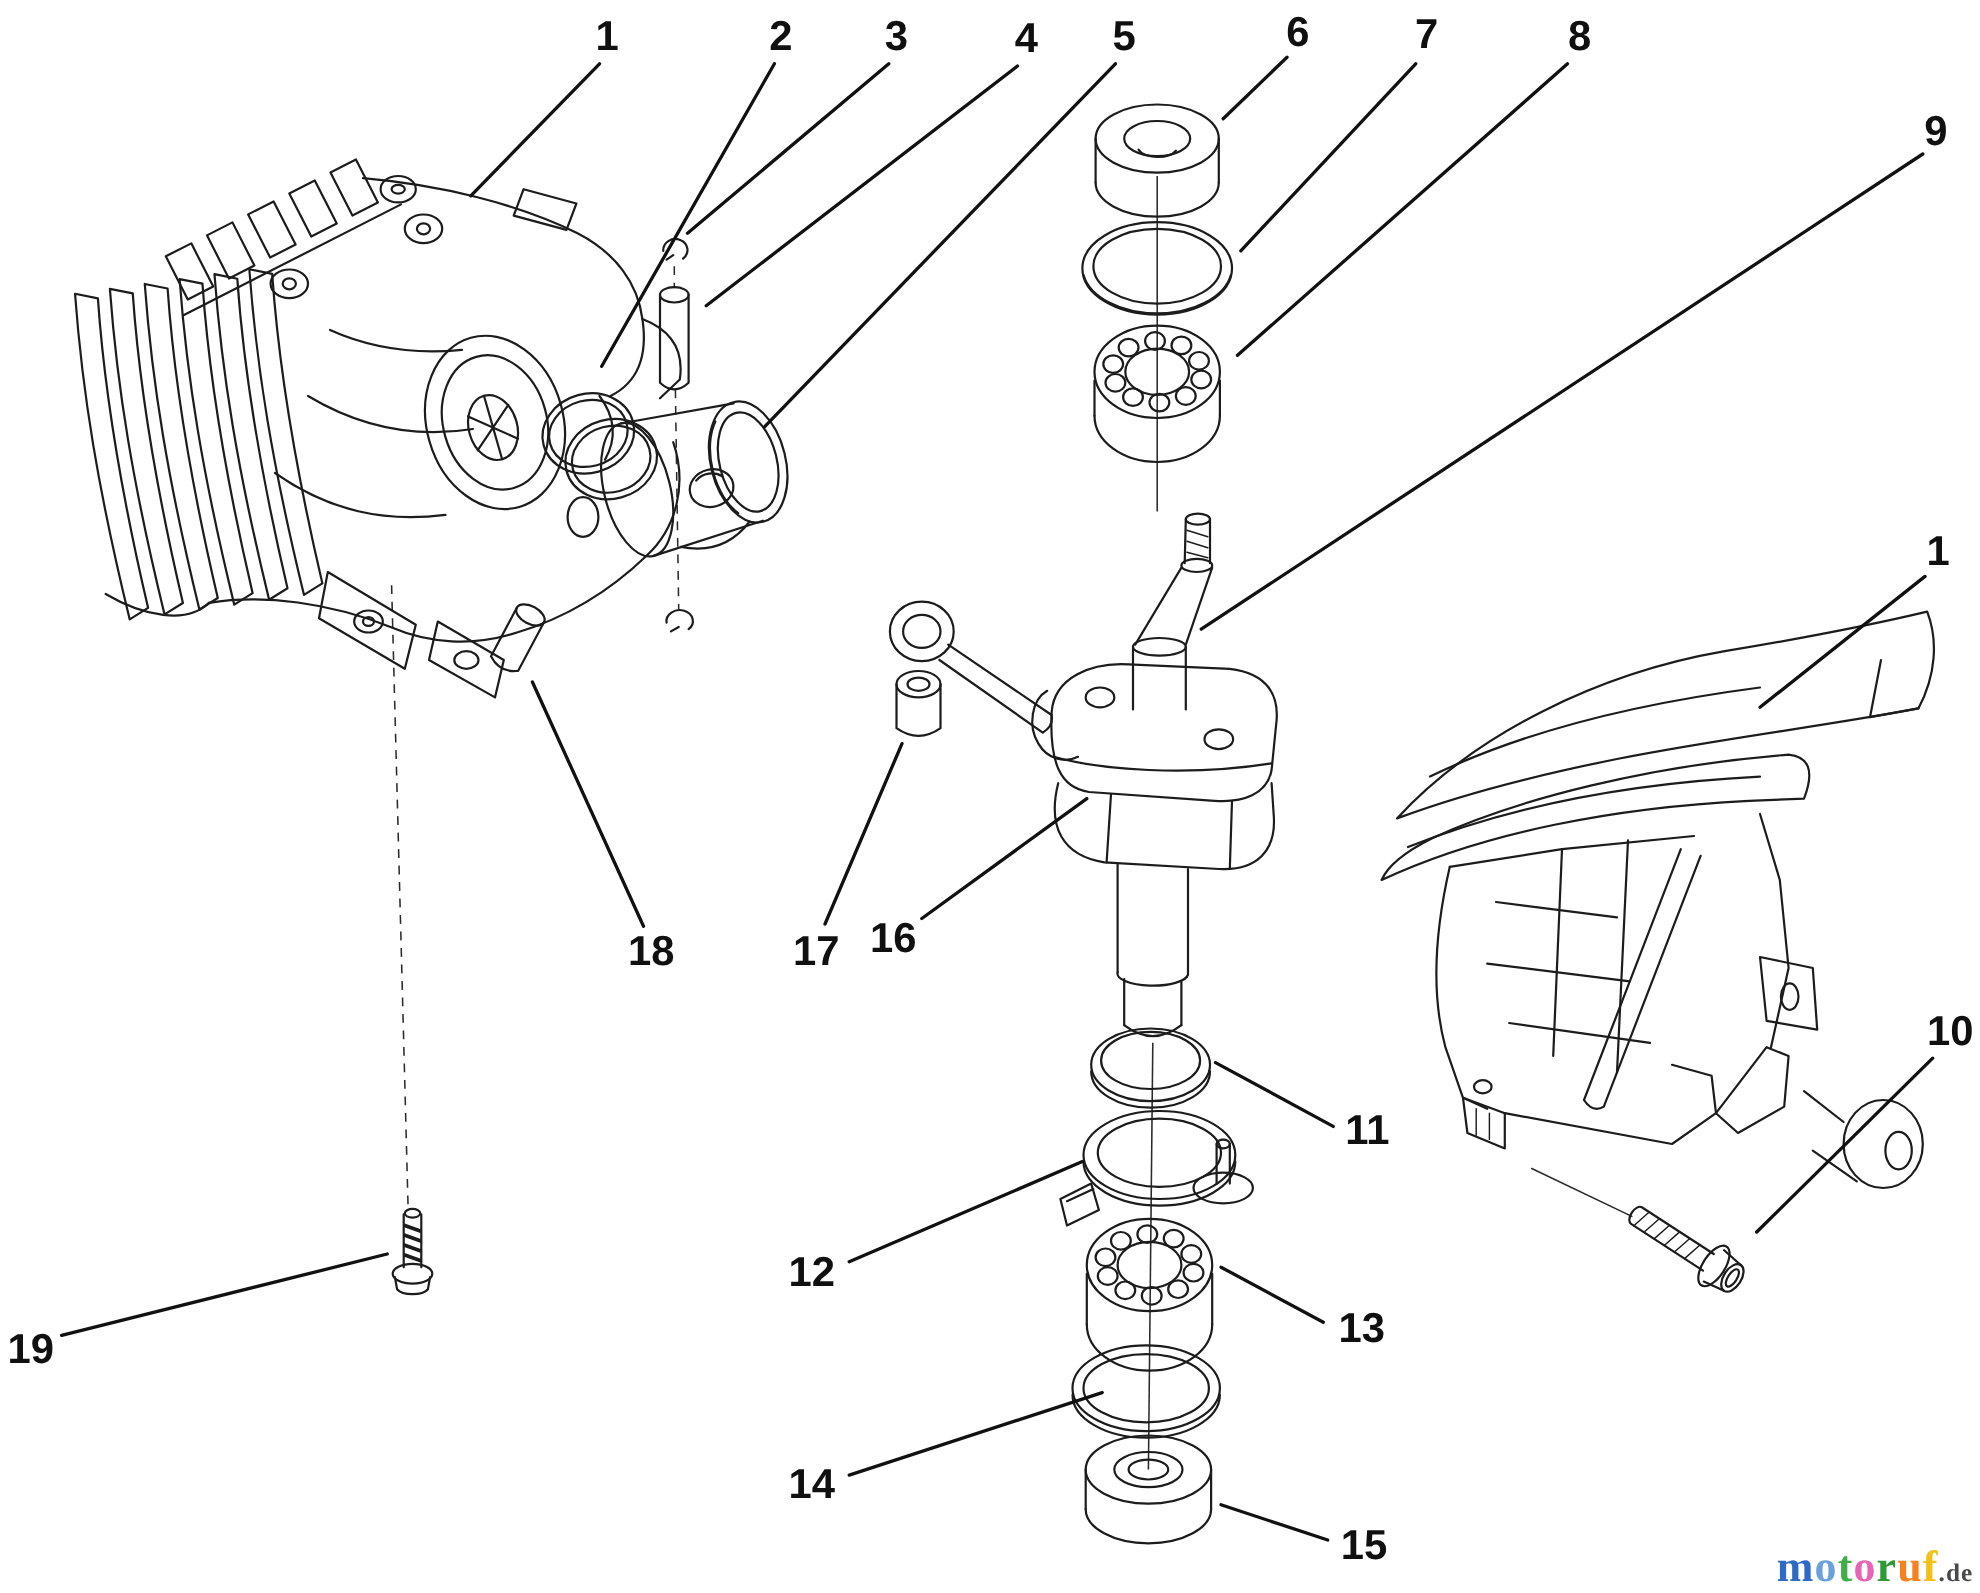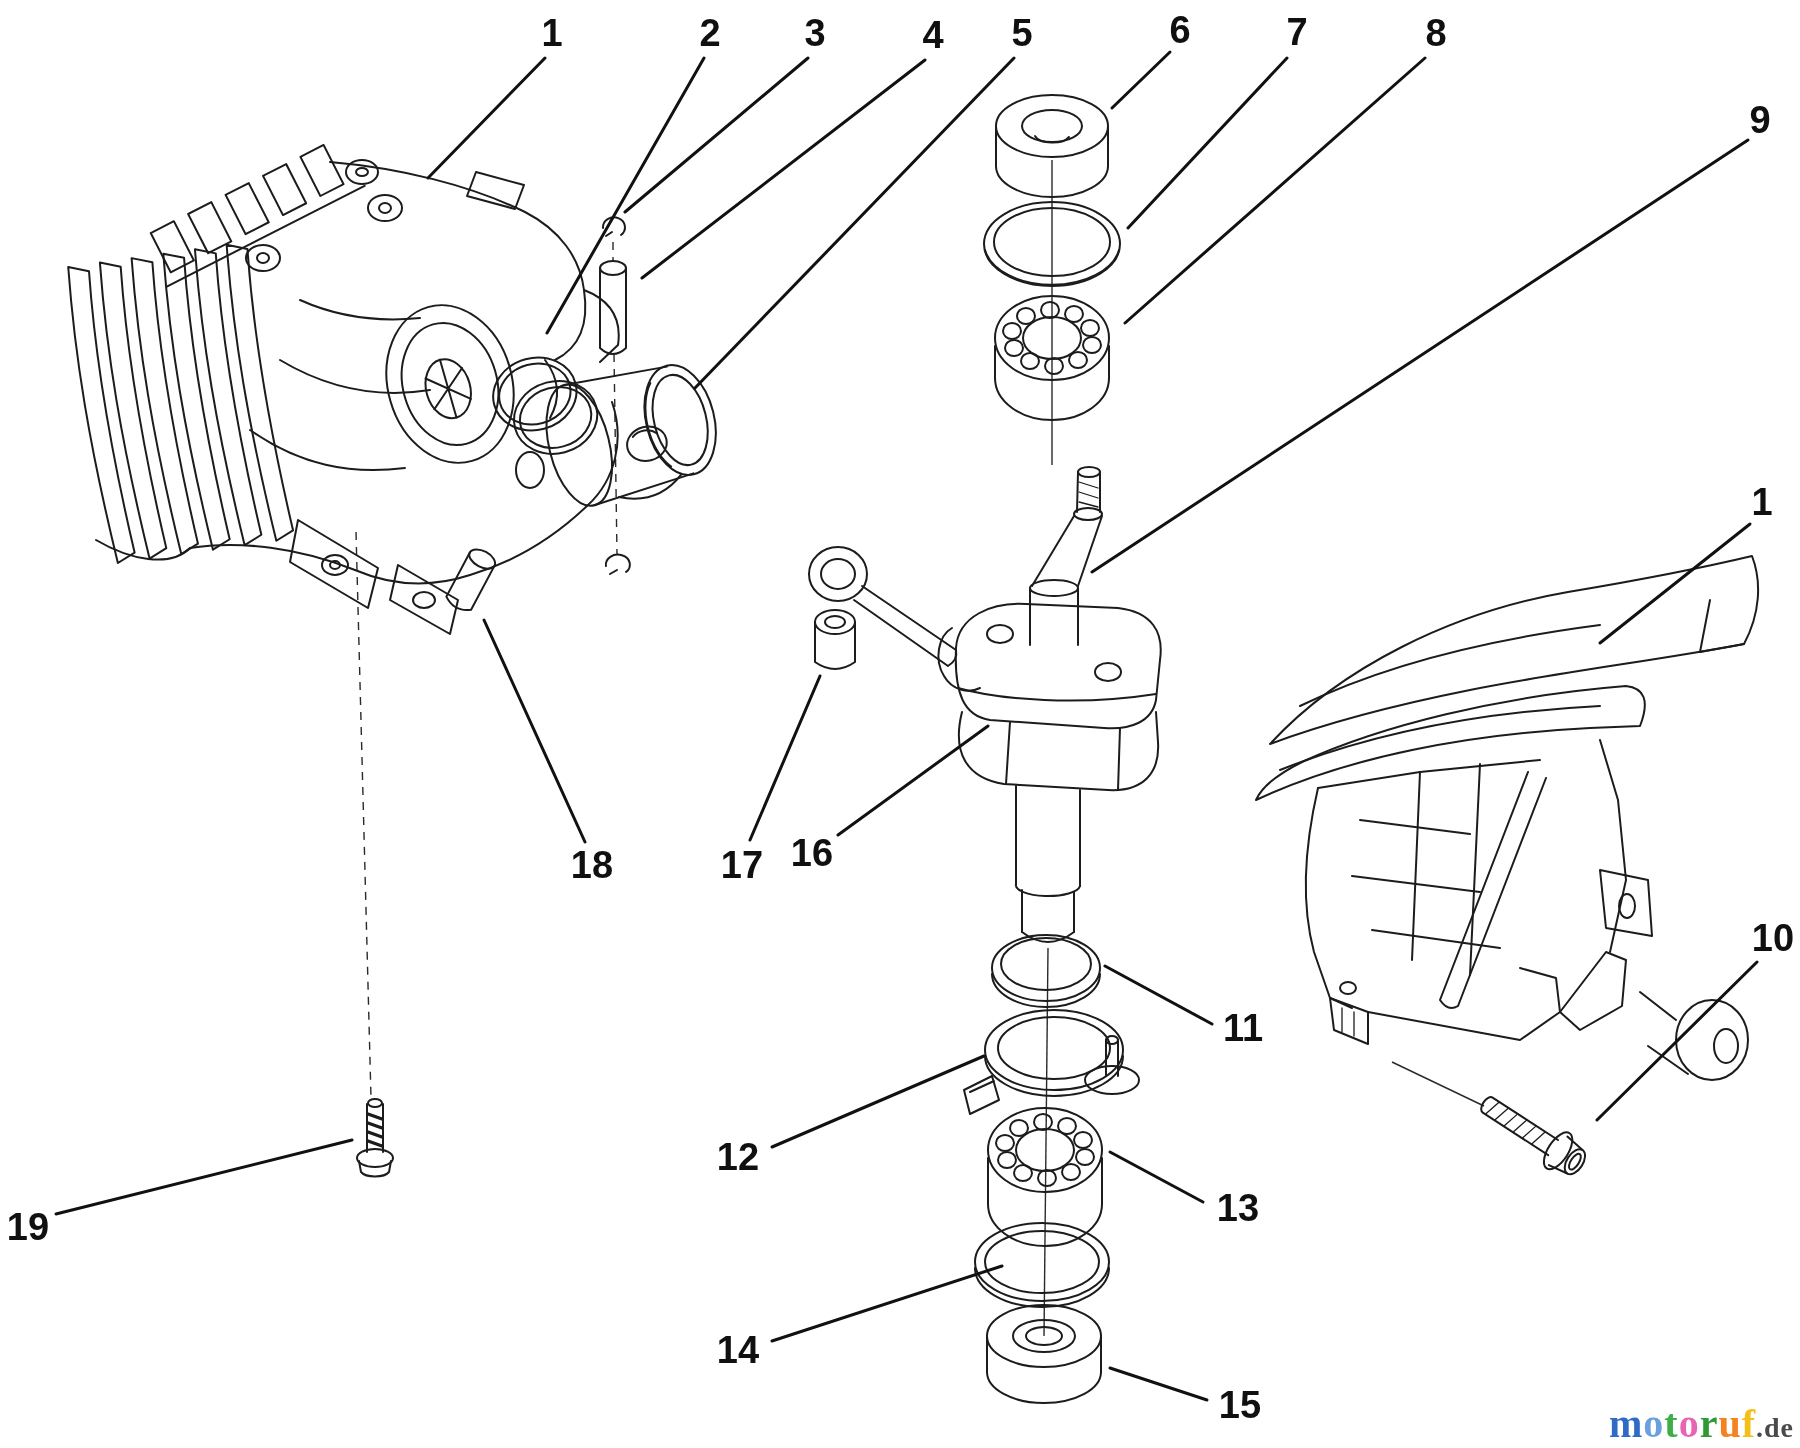".de" #logo .suffix { font-size: 28px -> 23px }
